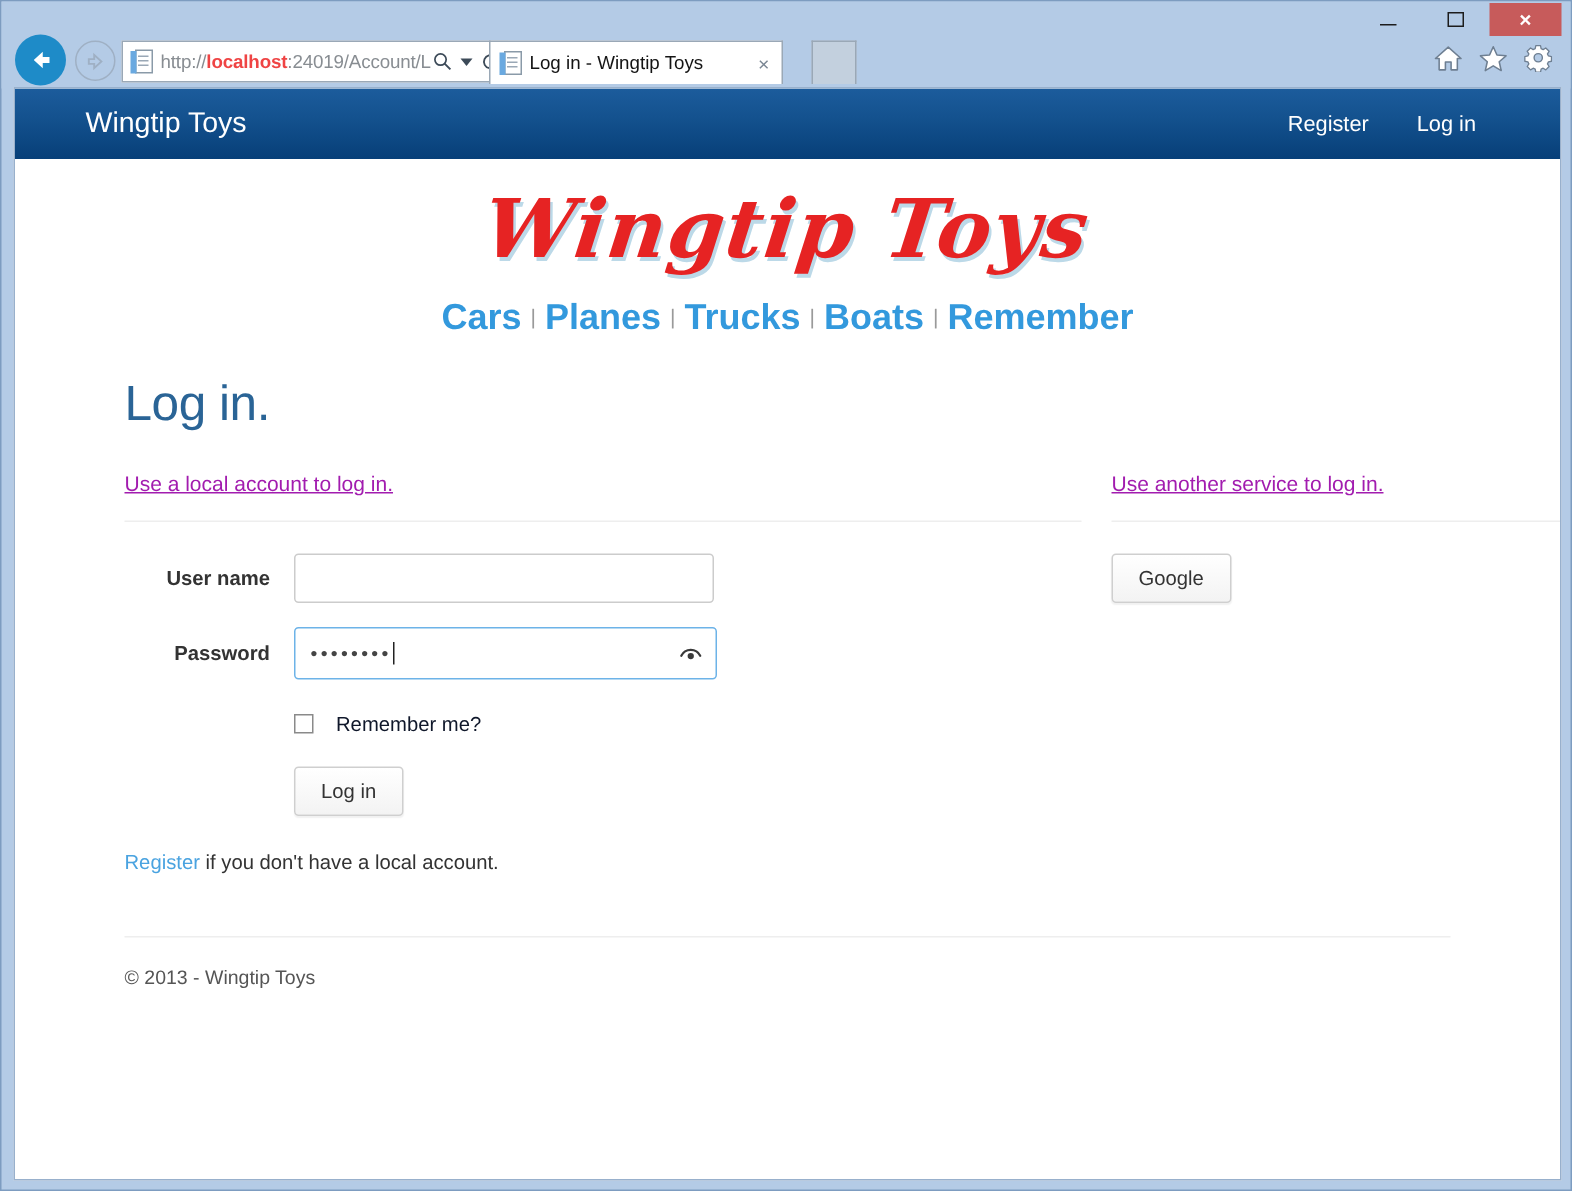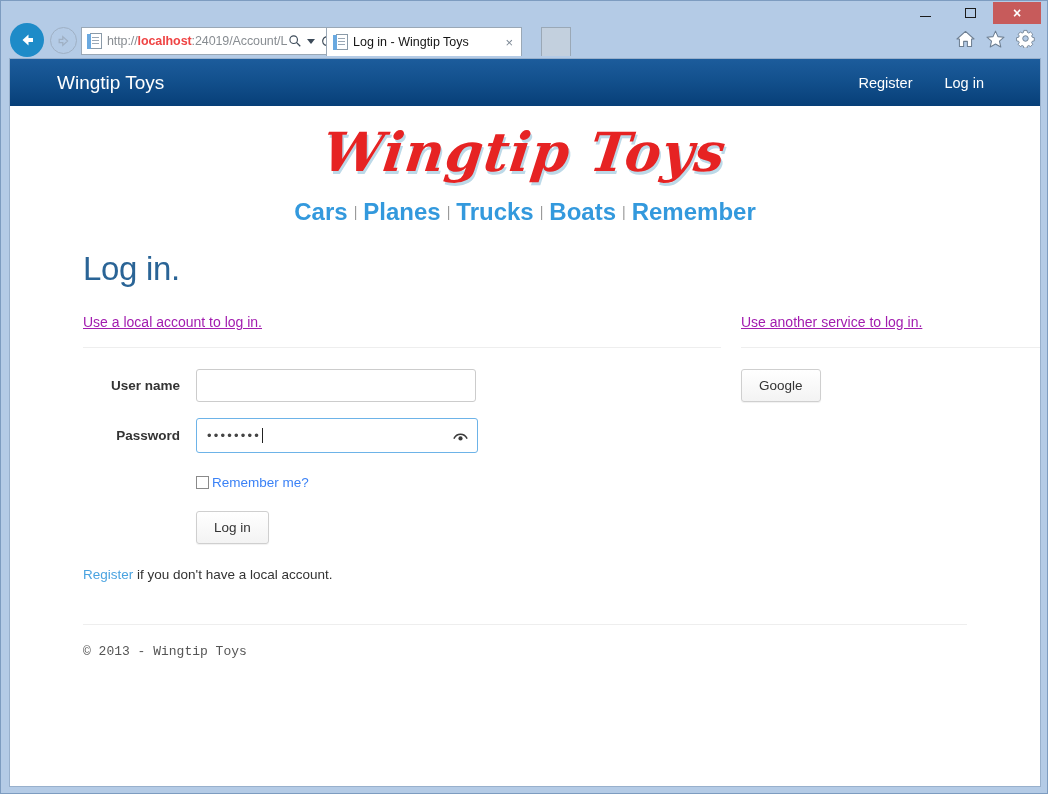"Remember me?" .check-label { color: #3b82f6 -> #0f172a; margin-left: 3px -> 15px }
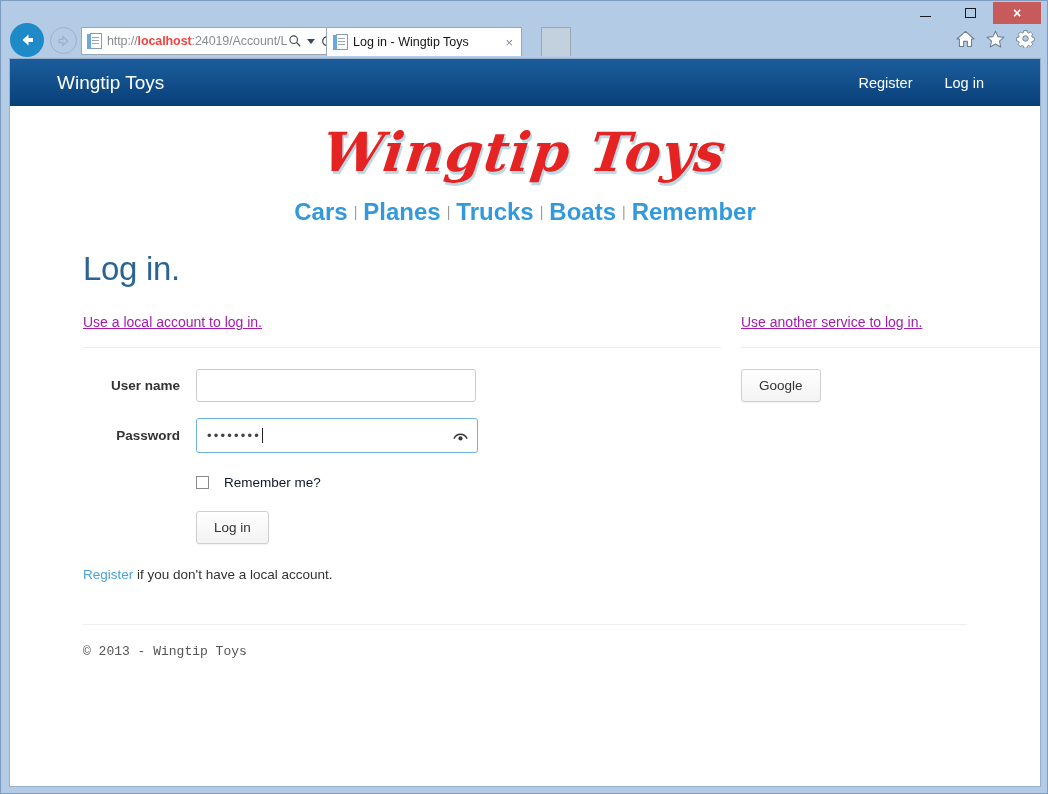"© 2013 - Wingtip Toys" footer.site-footer { font-family: Liberation Mono, monospace -> none }
